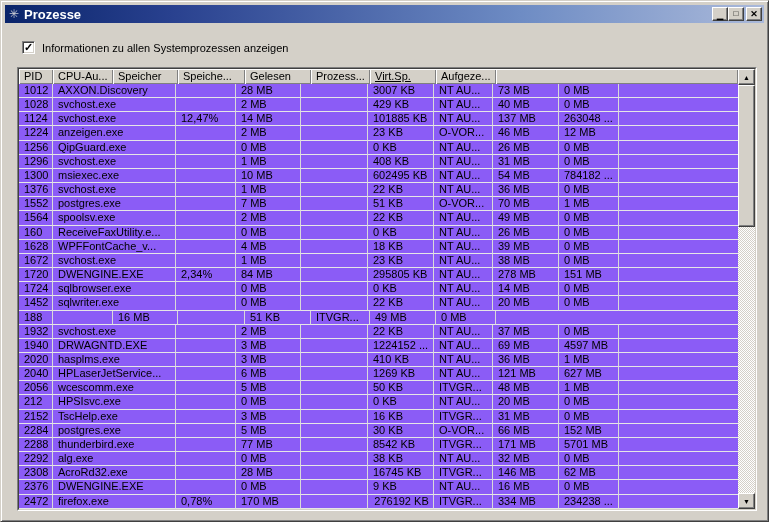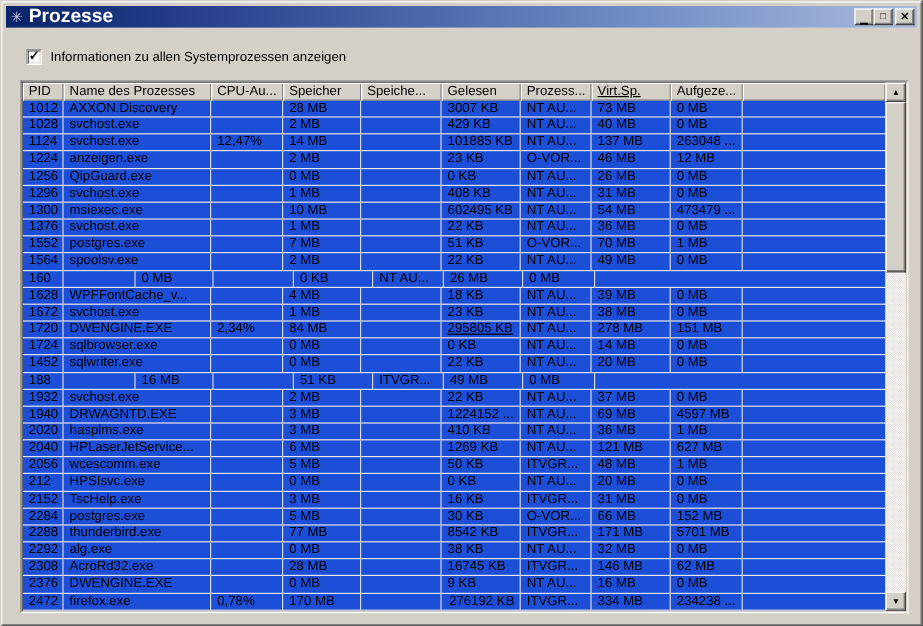"Prozesse" .title-text { font-size: 16px -> 13px }
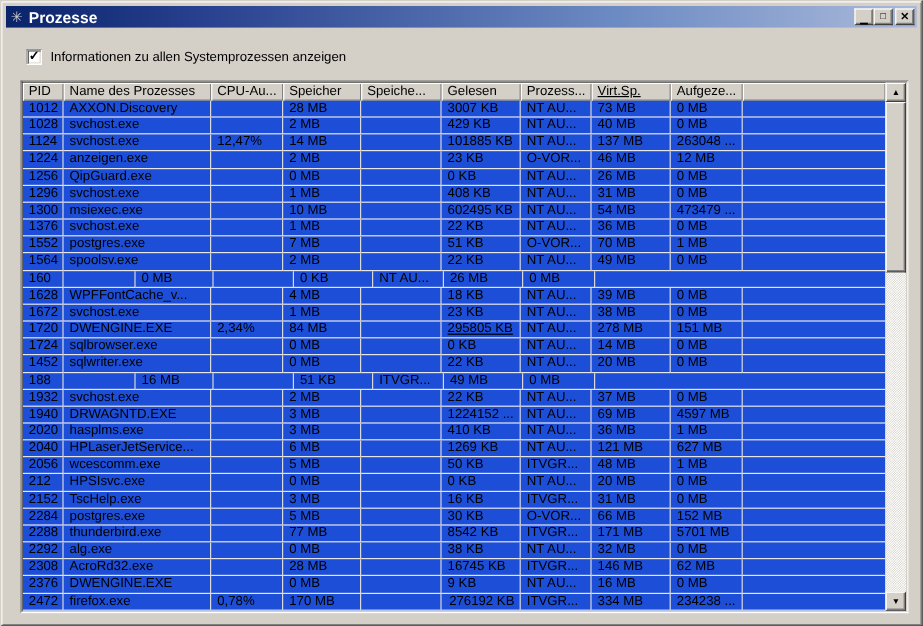"Name des Prozesses" div.hcell { html: <div>Name des Prozesses</div> -> none }
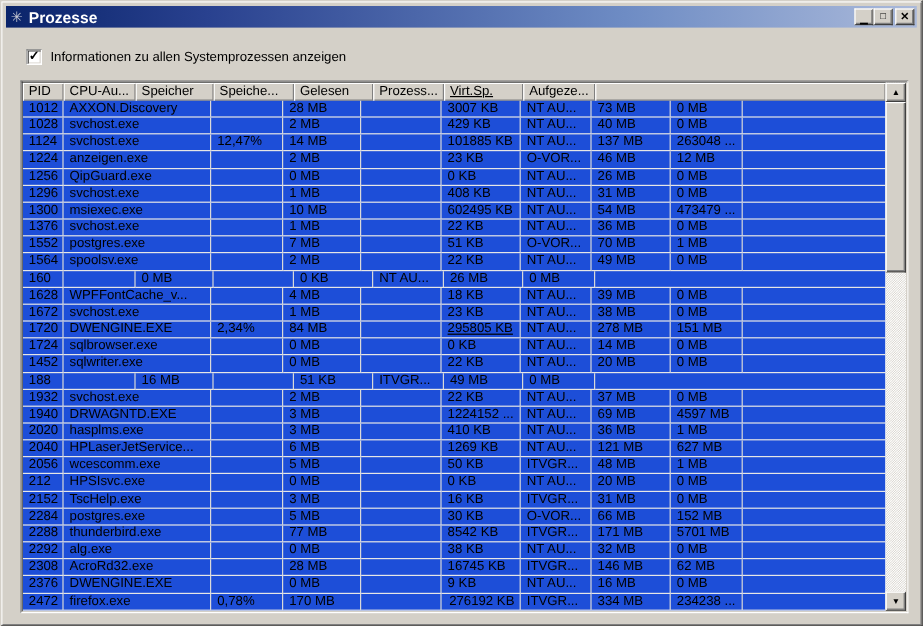"1012" .lv-body { background: #1d4ed8 -> #8b5cf6 }
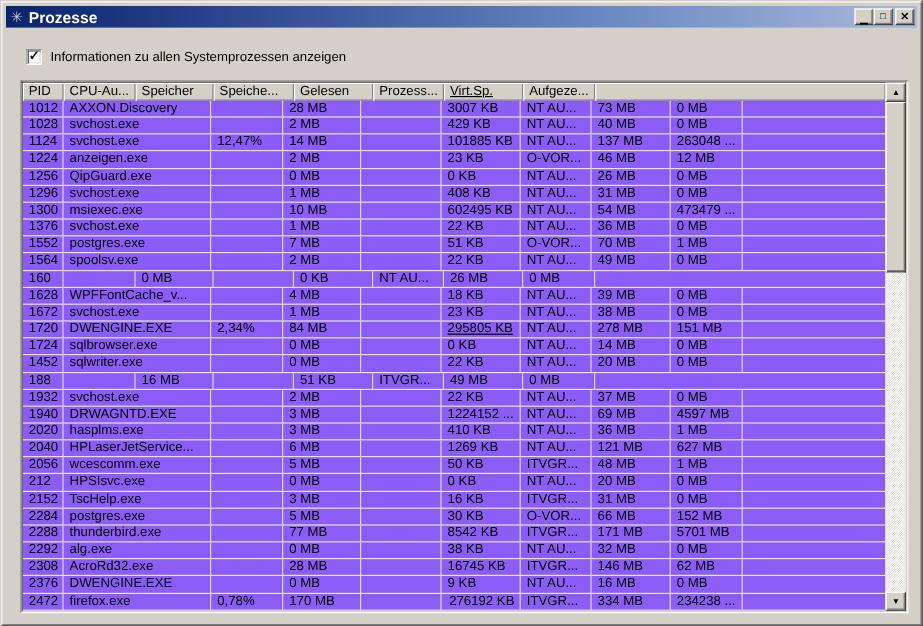"473479 ..." div.tcell { text: 473479 -> 784182 }
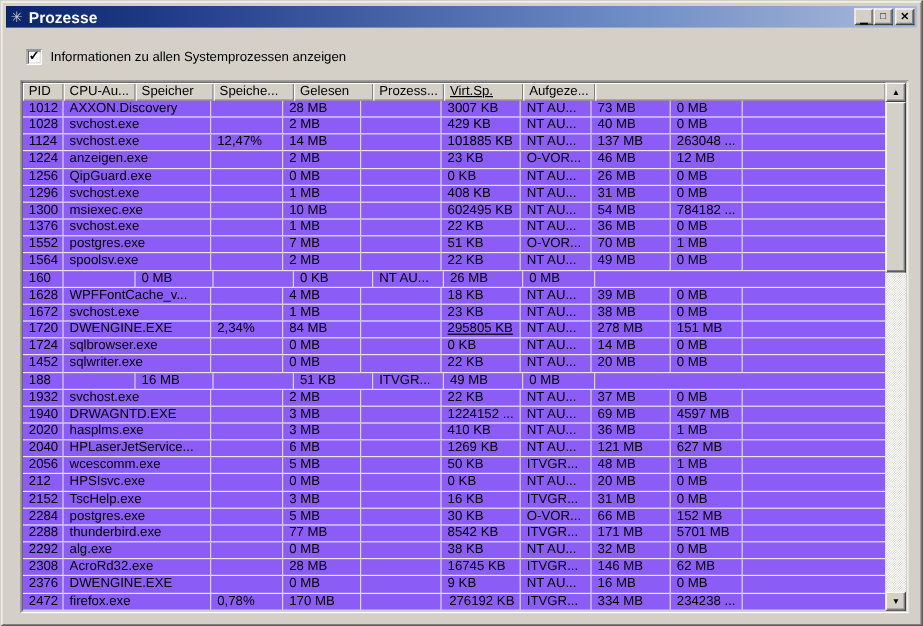"ReceiveFaxUtility.e..." div.tcell { html: none -> <div>ReceiveFaxUtility.e...</div> }
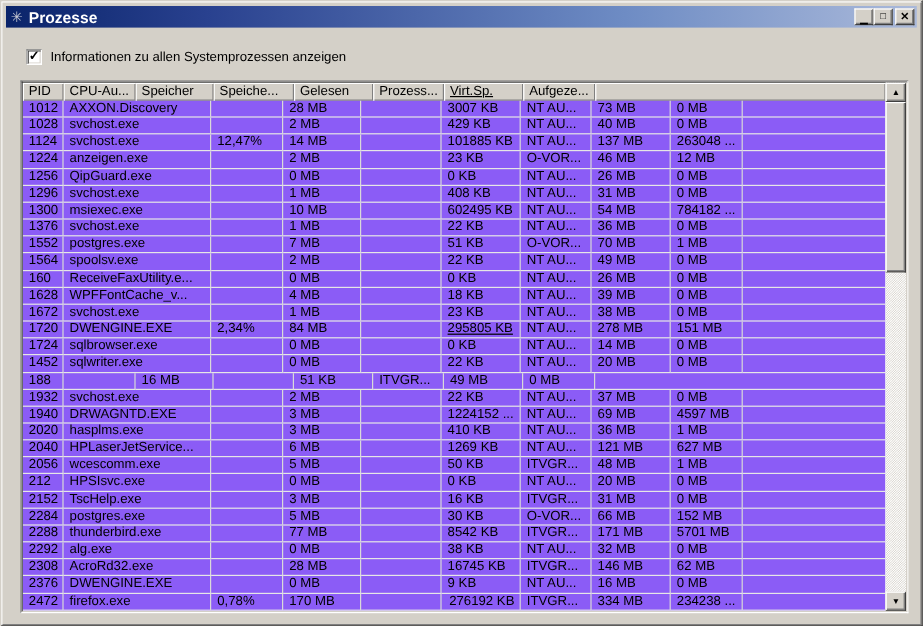"295805 KB" div.tcell { text-decoration: underline -> none }
